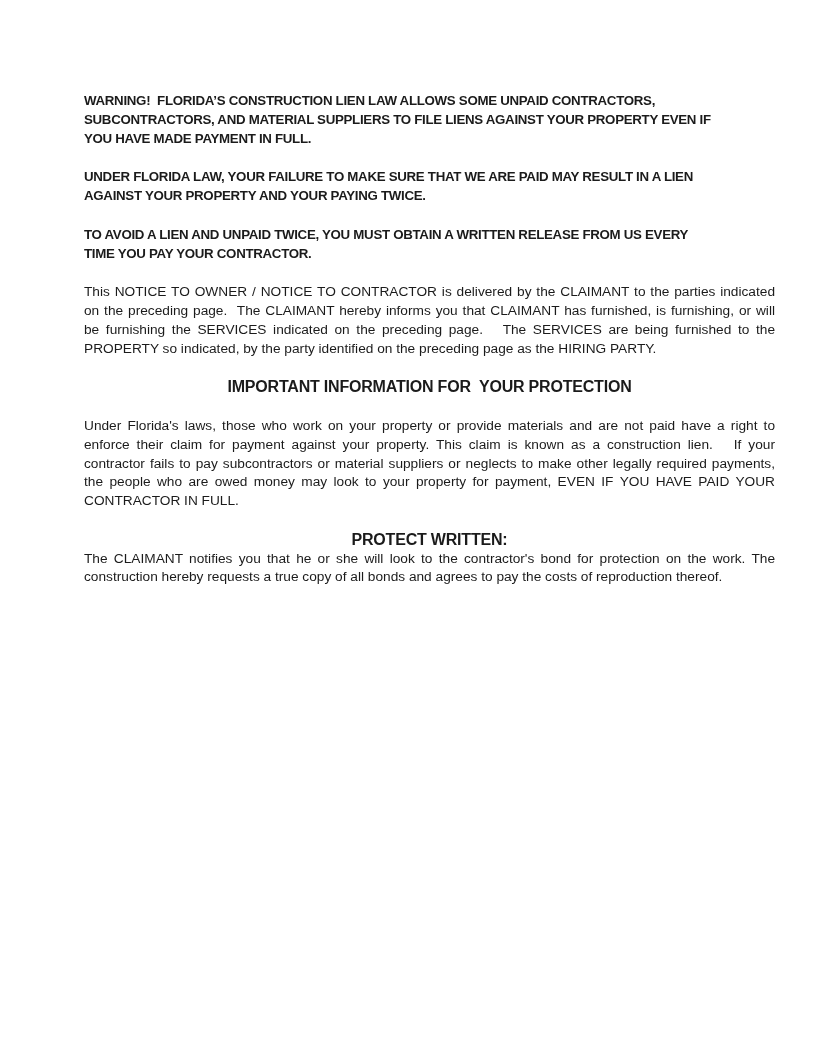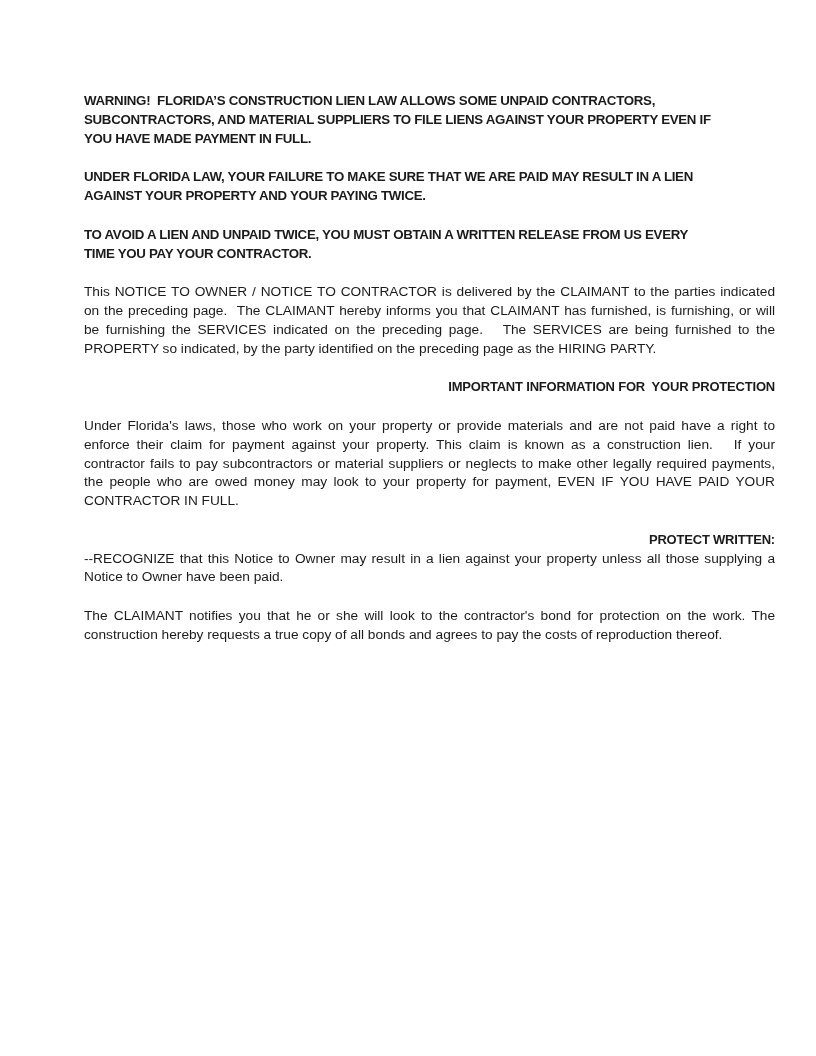"IMPORTANT INFORMATION FOR YOUR" .hdr { font-size: 13px -> 16px; text-align: right -> center }
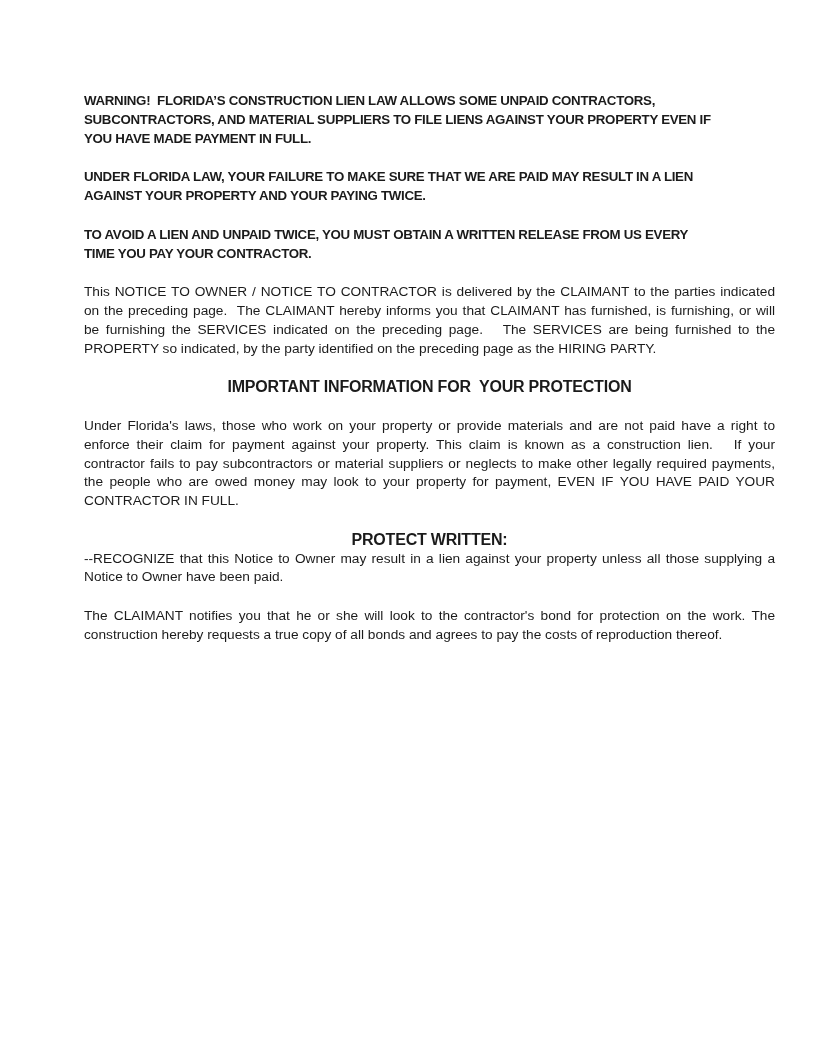"--RECOGNIZE that this Notice to" p.bodytext { html: <p>--RECOGNIZE that this Notice to Owner may result in a lien against your property unless all those supplying a Notice to Owner have been paid.</p> -> none }
